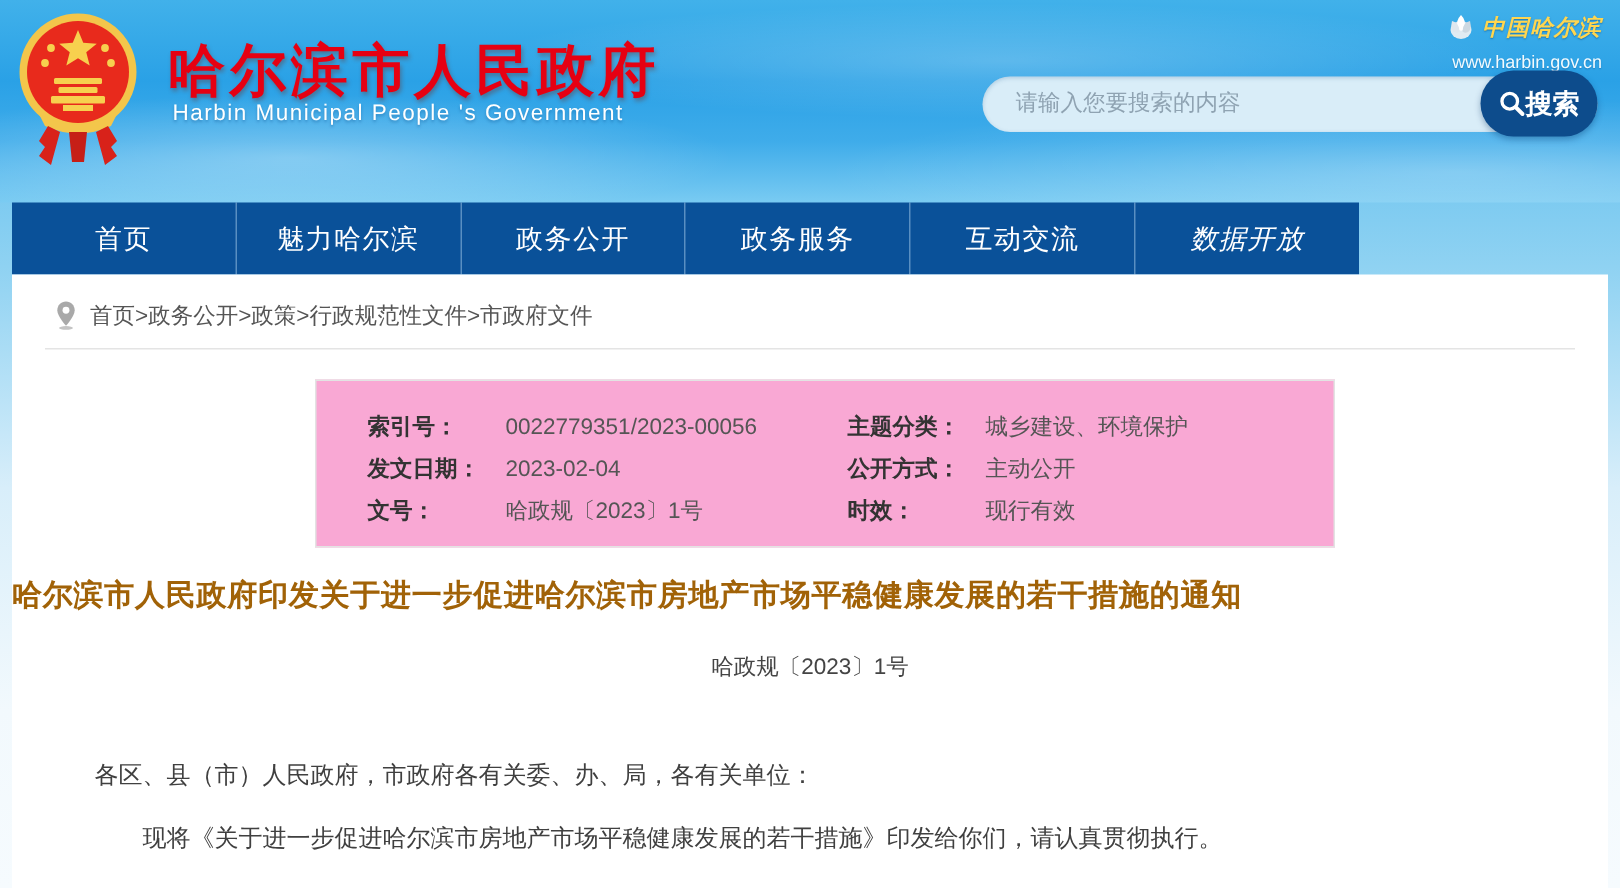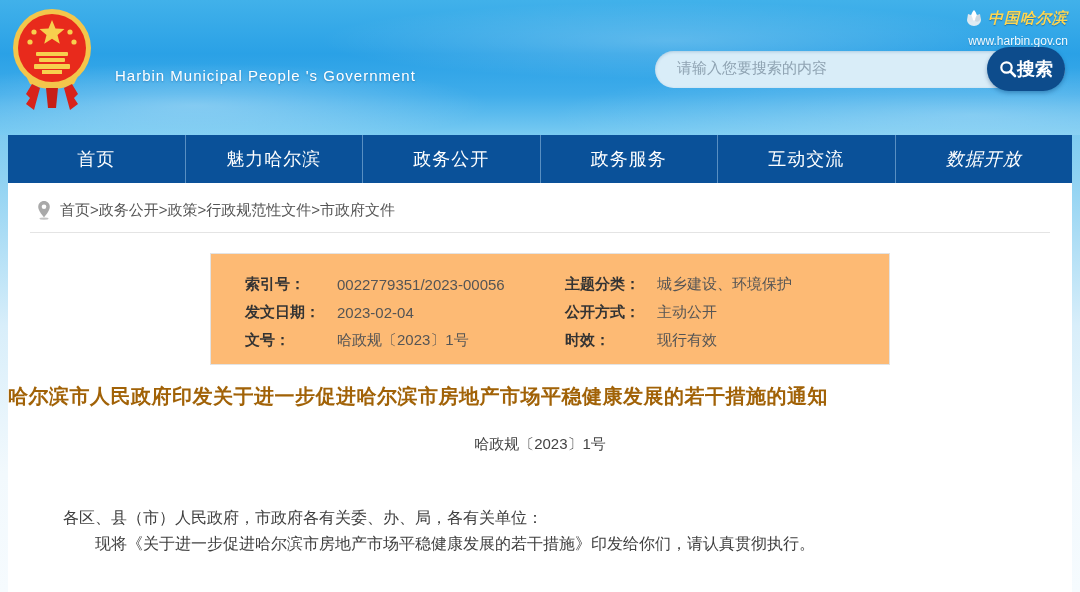"哈尔滨市人民政府" div.site-title-cn { html: none -> <div>哈尔滨市人民政府</div> }
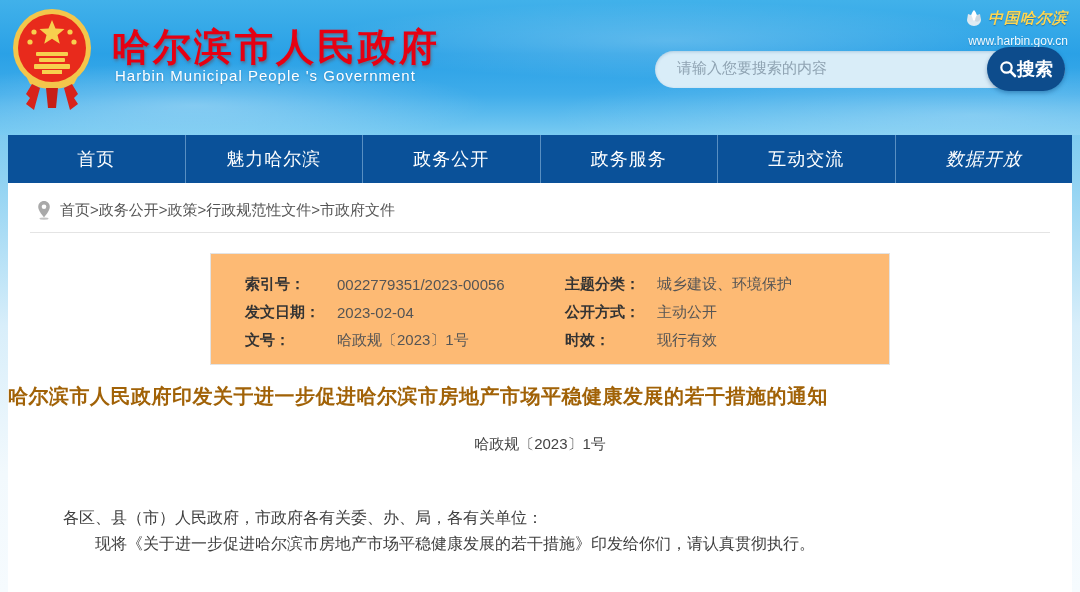"首页" .nav { width: 1064px -> 898px }
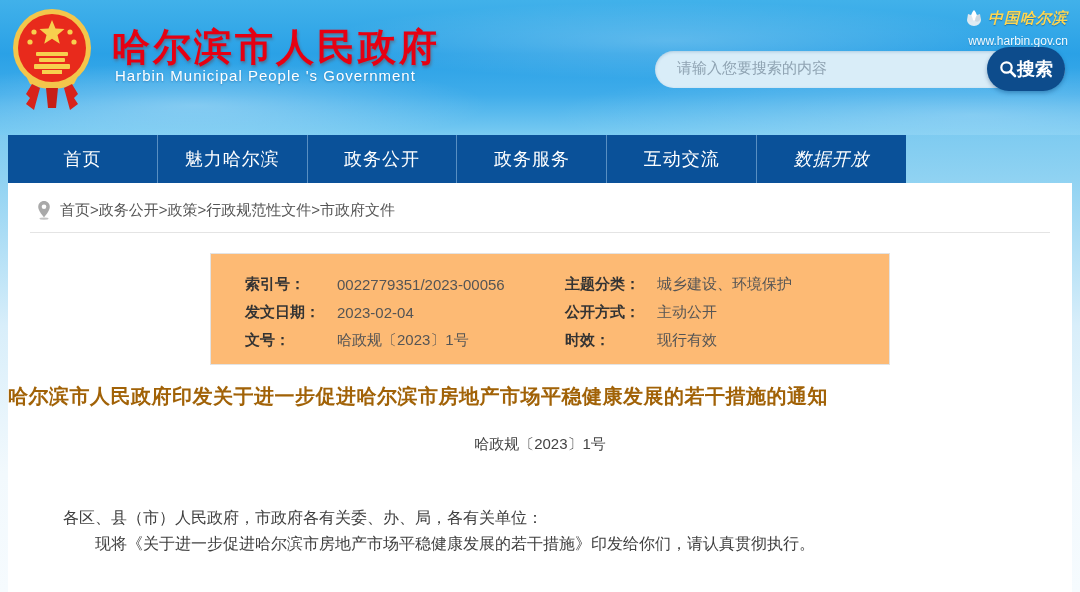"索引号：" .meta-box { background: #fdba74 -> #f9a8d4 }
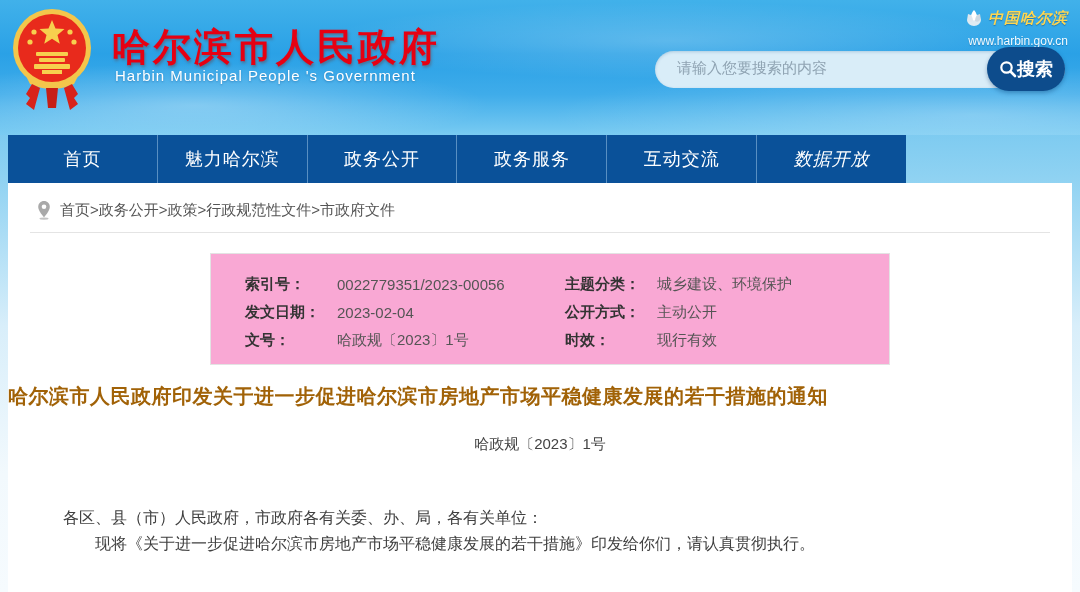"现将《关于进一步促进哈尔滨市房地产市场平稳健康发展的若干措施》印发给你们，请认真" .doc-body p.indent { margin-top: none -> 16px }
